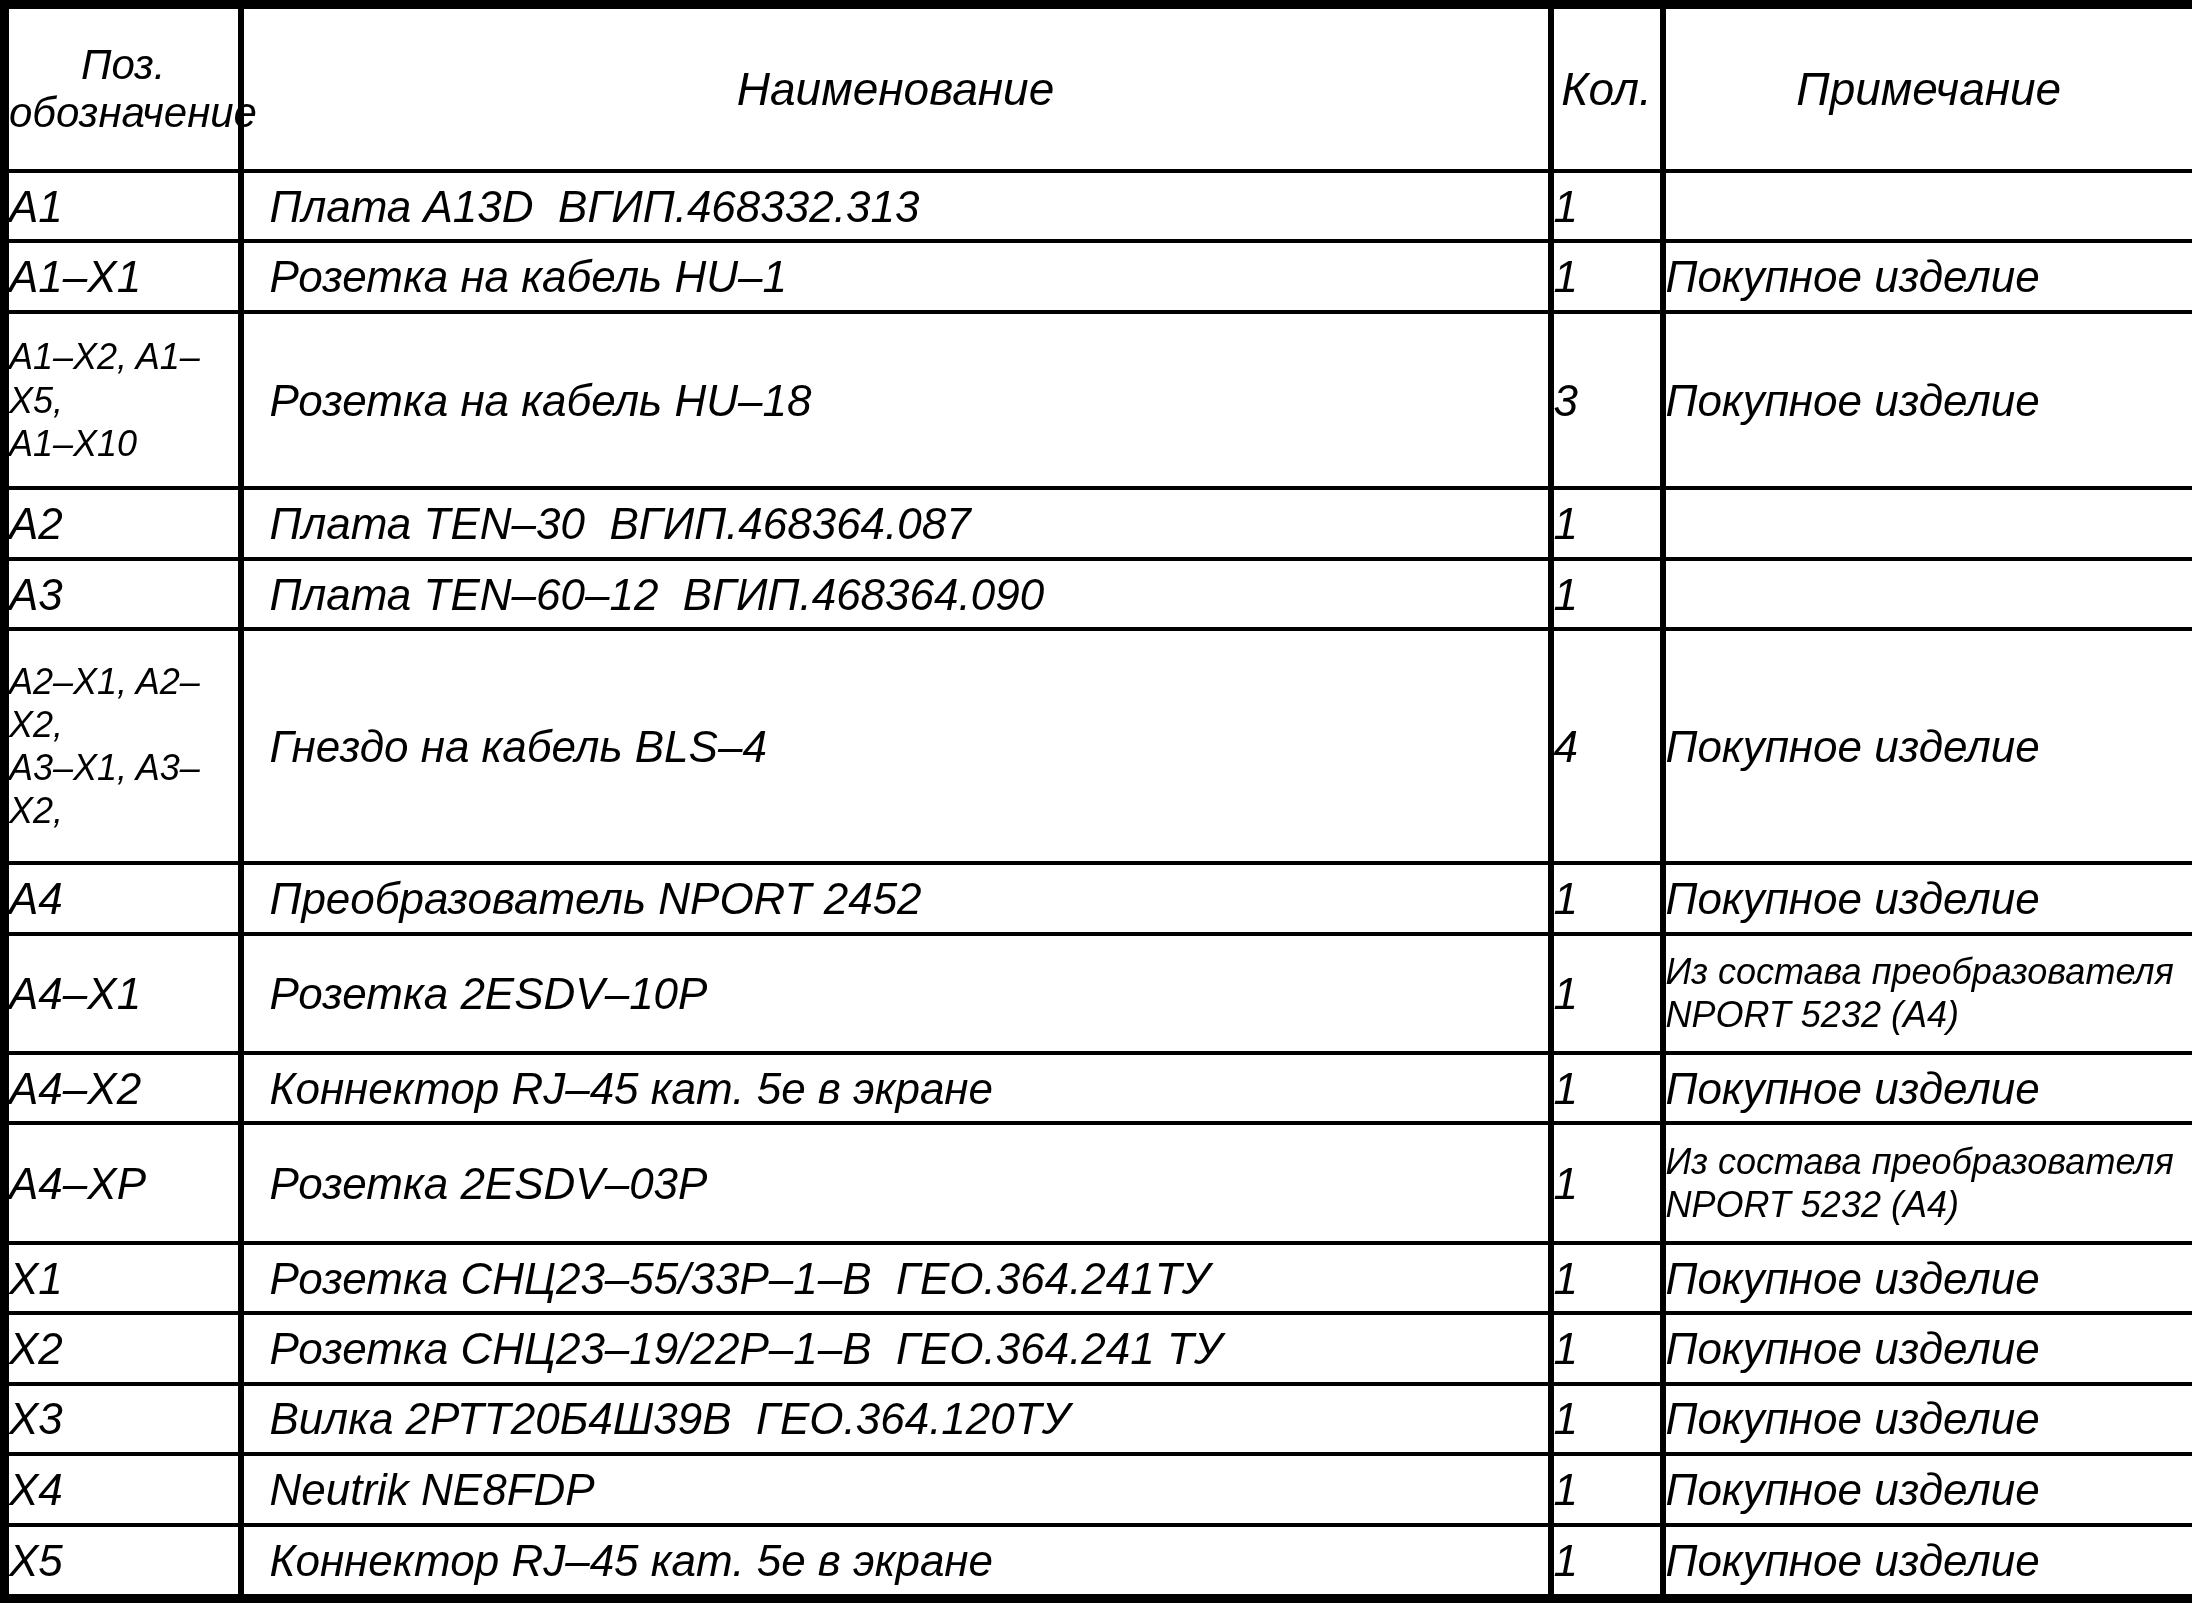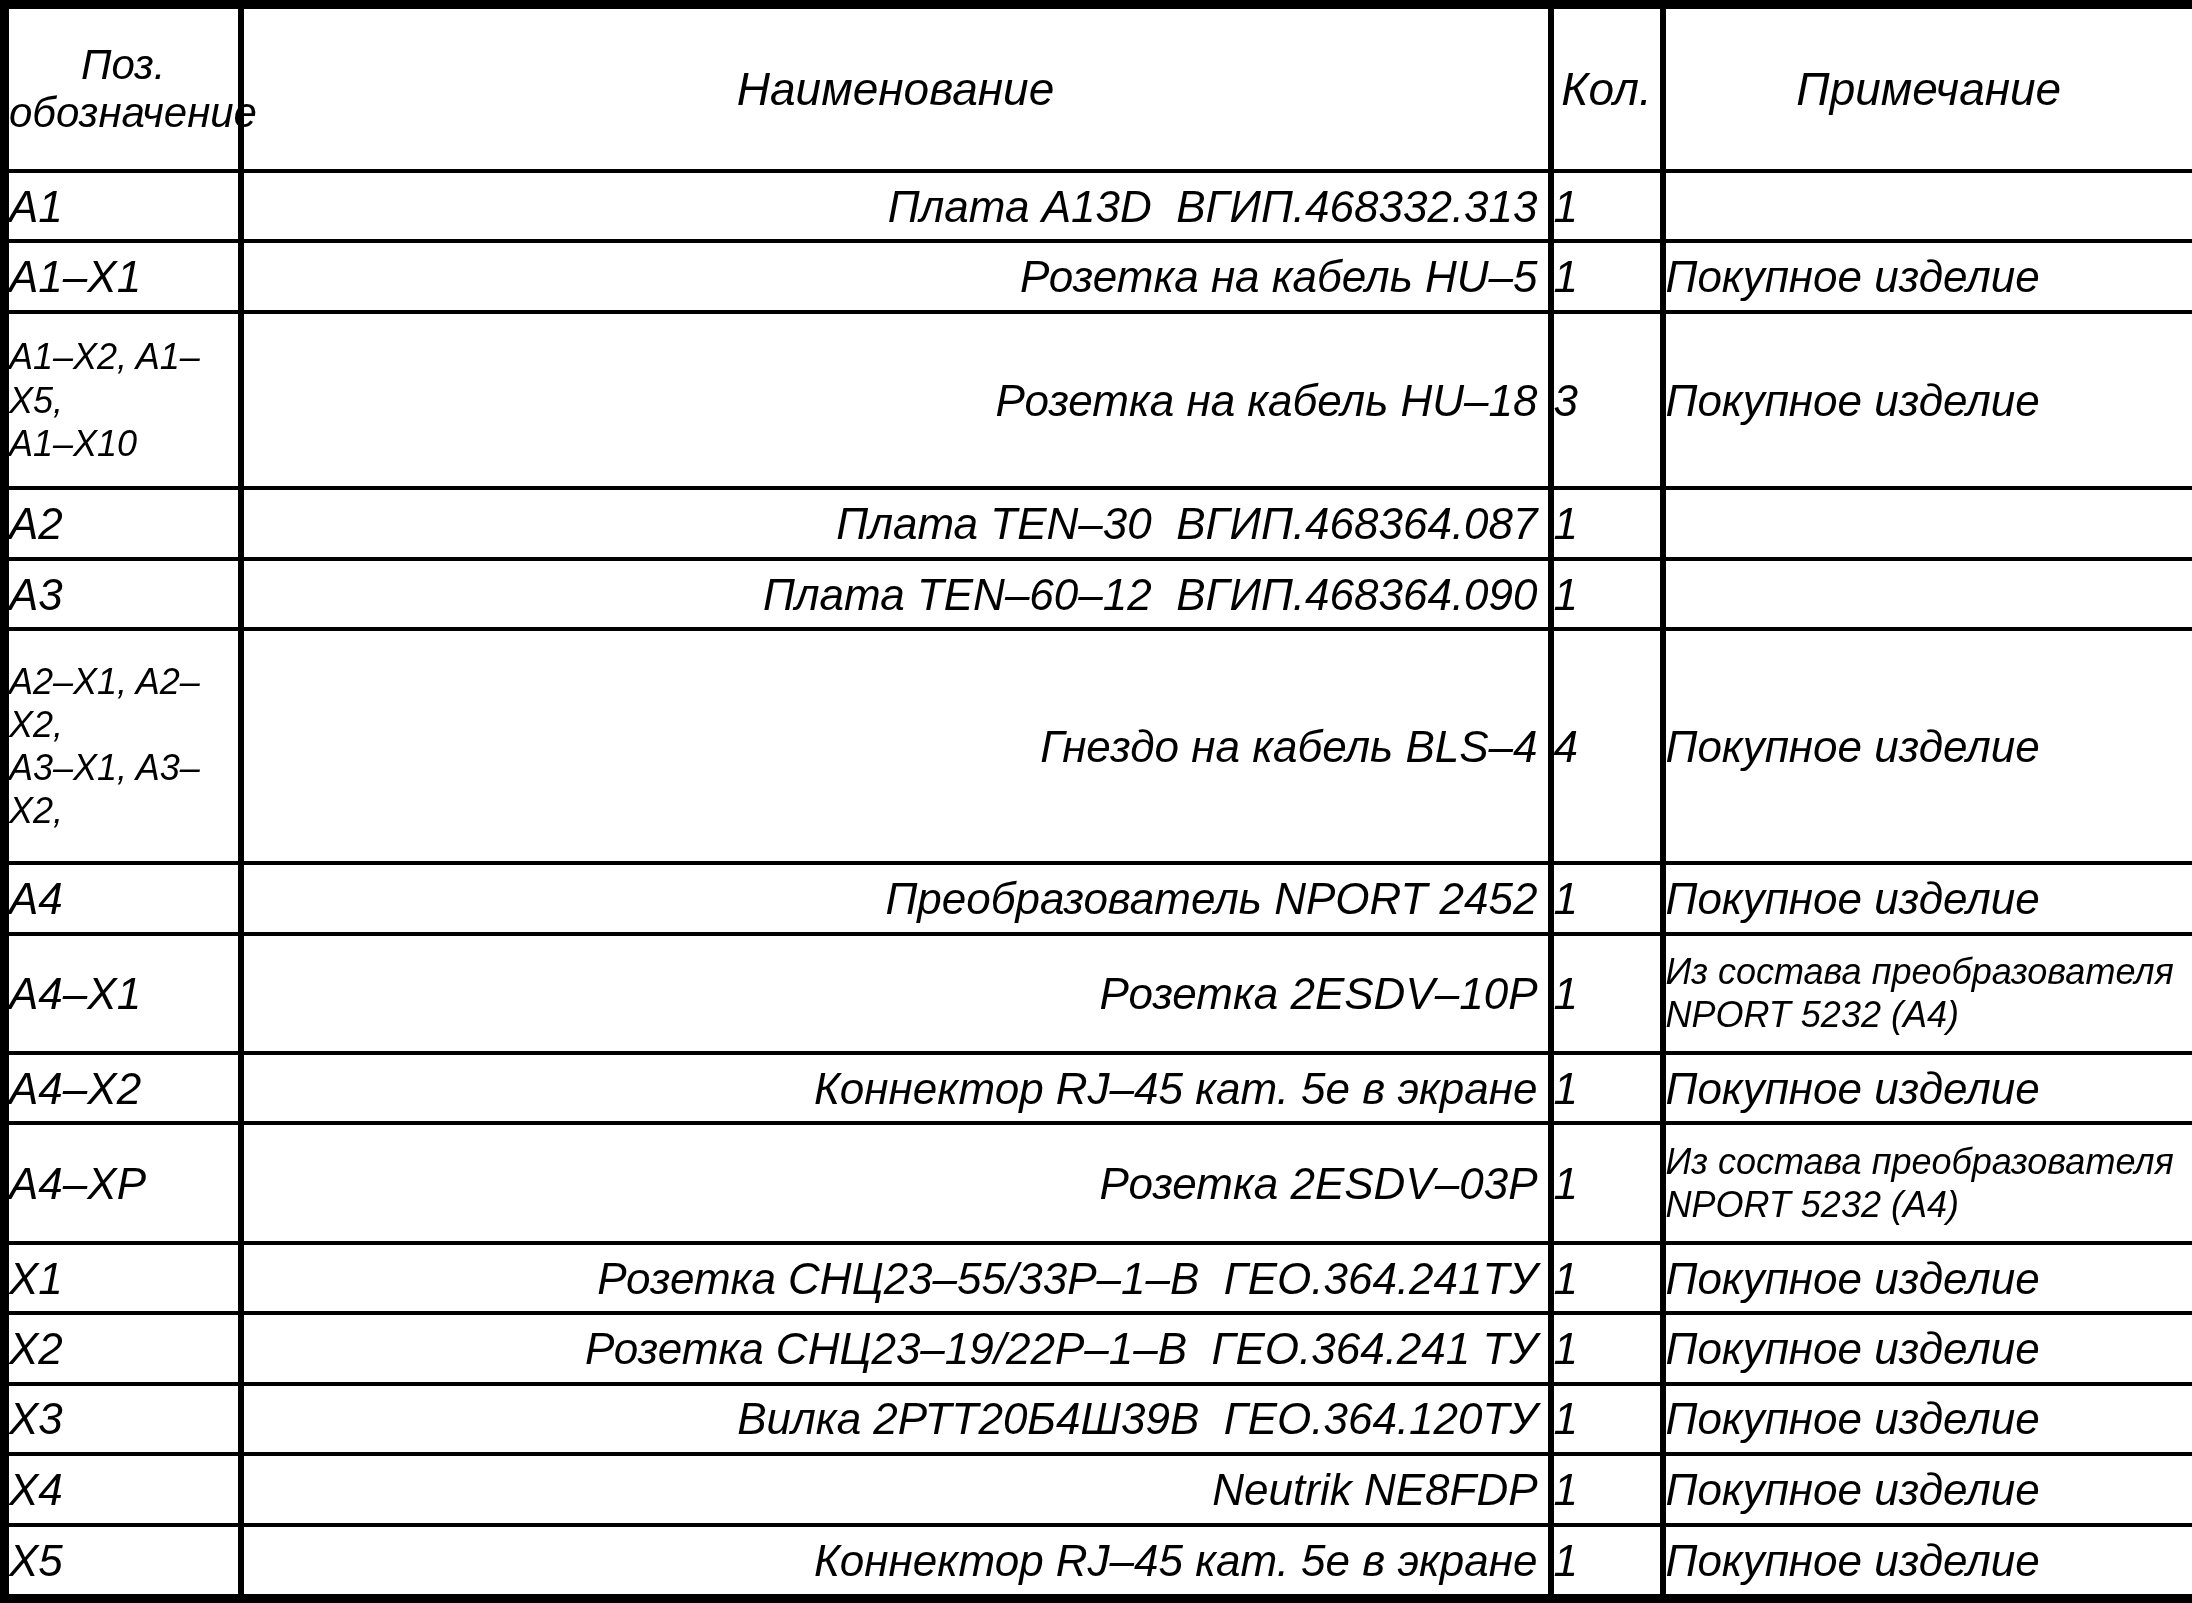"Плата A13D ВГИП.468332.313" tbody td.name { text-align: right -> left }
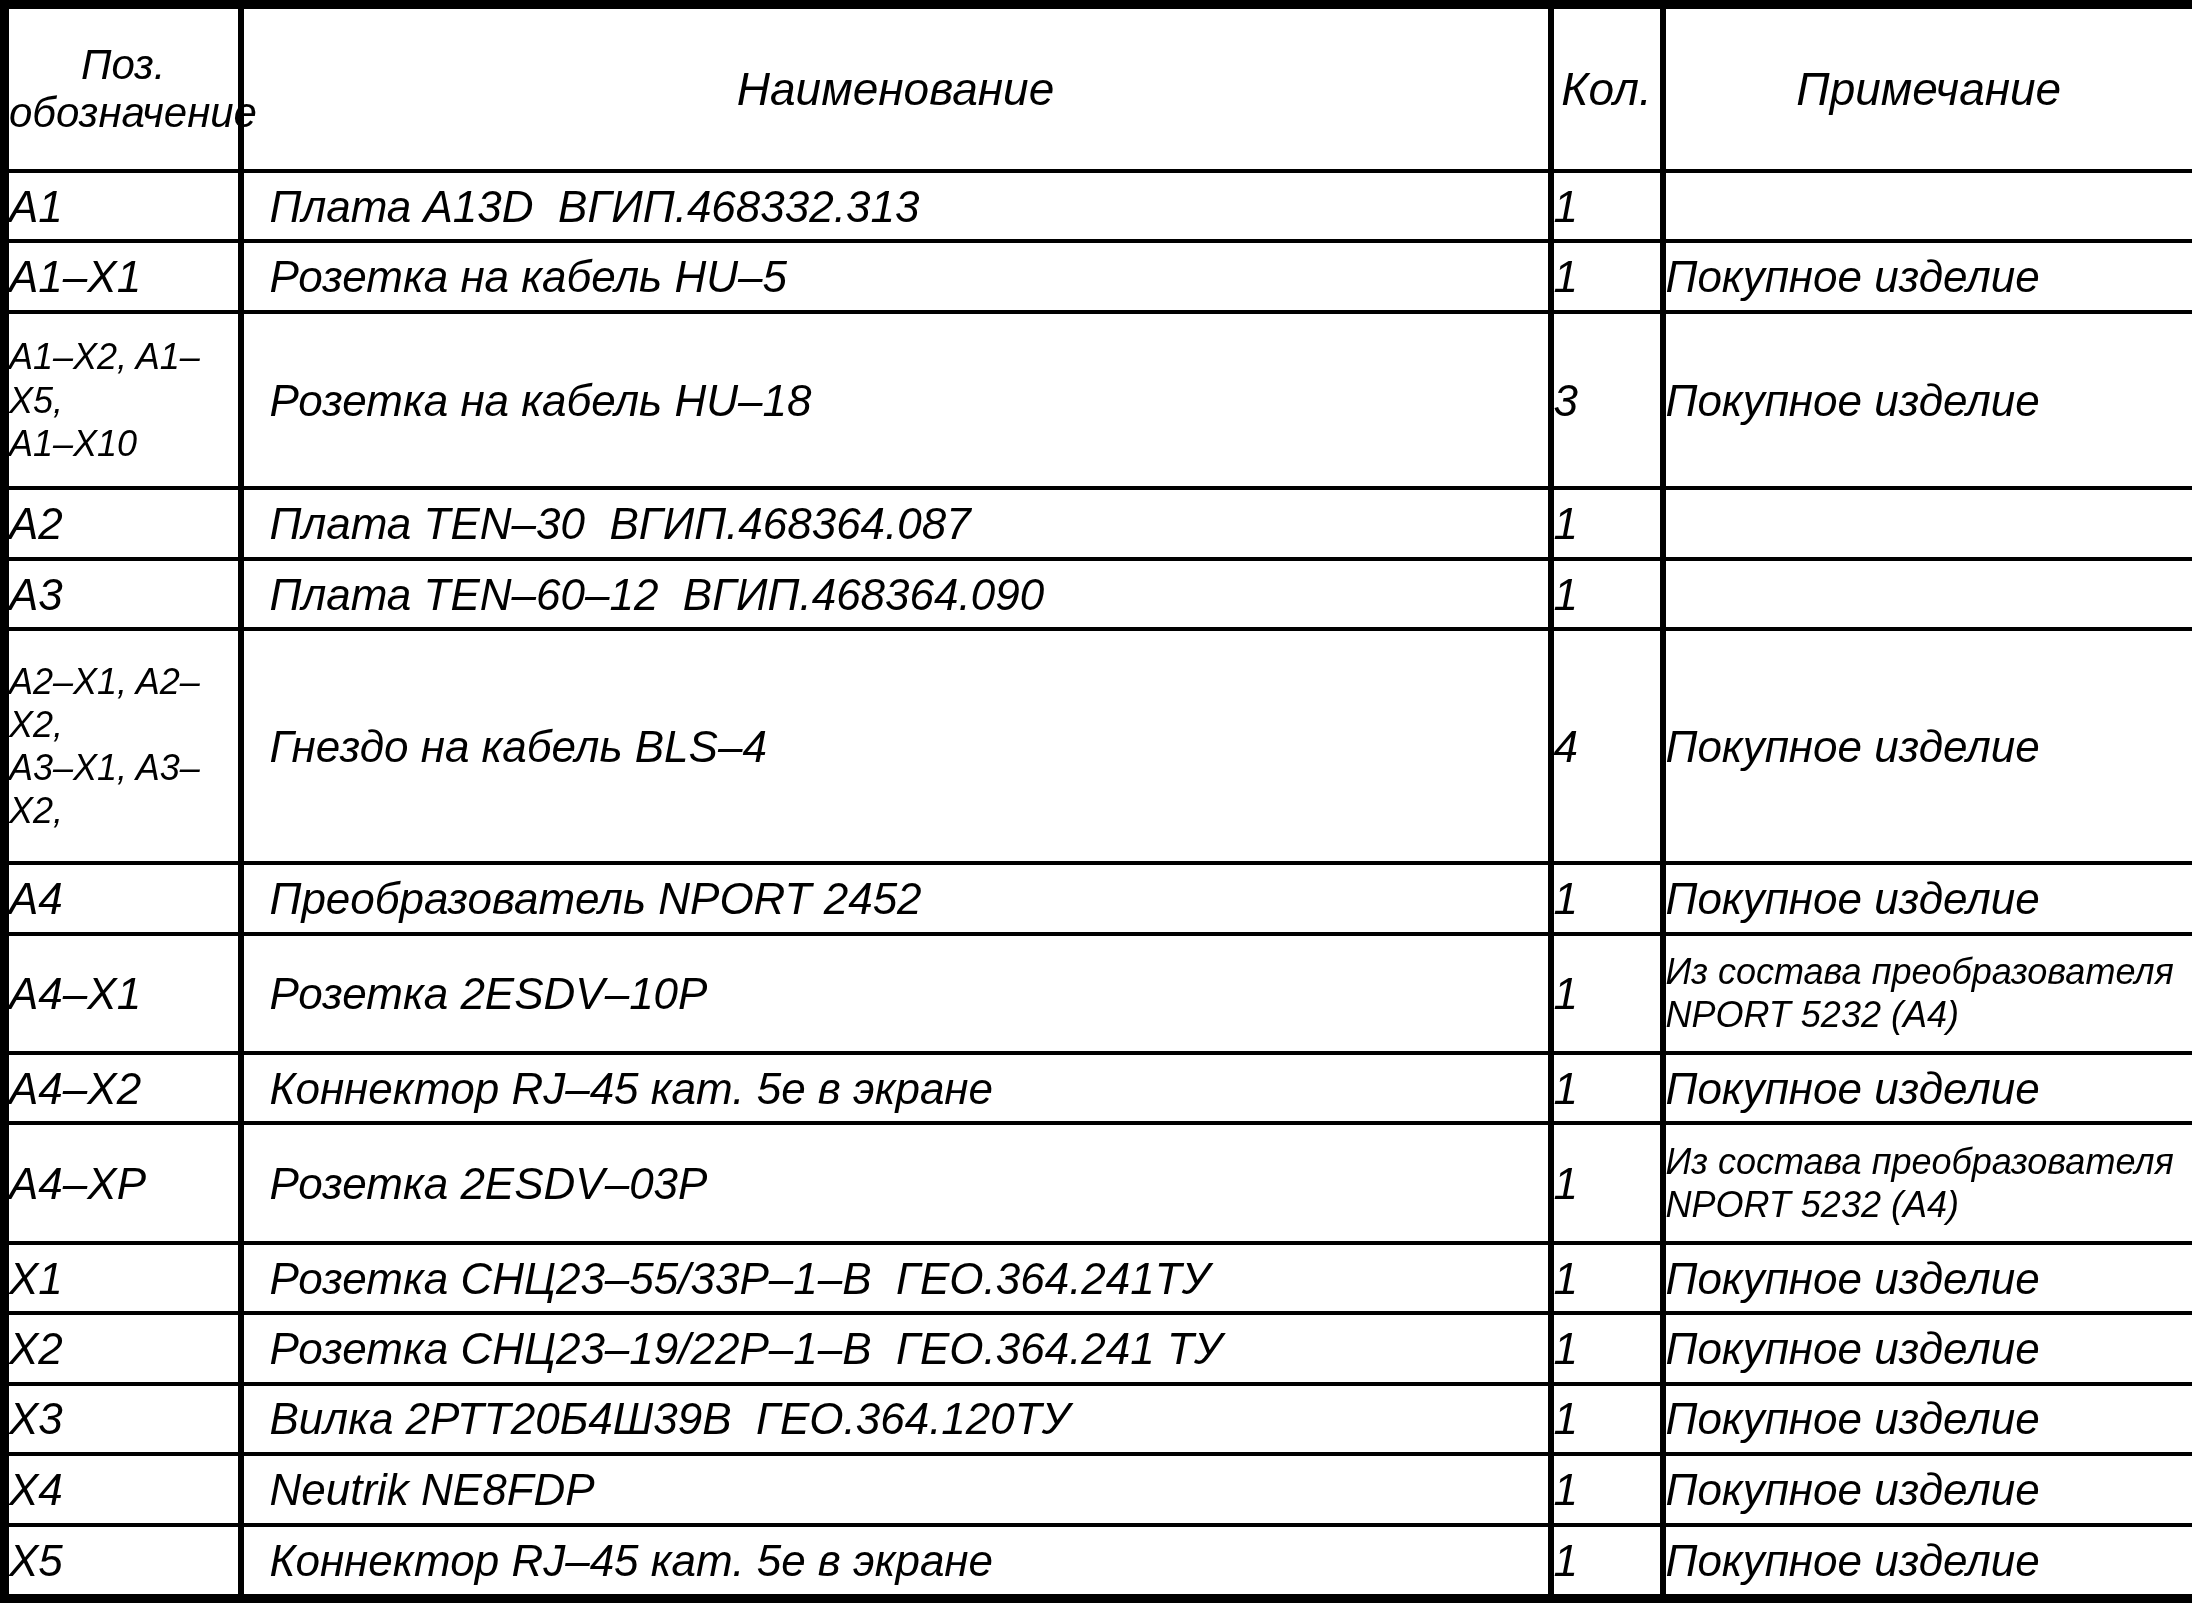"Розетка на кабель HU–5" td.name { text: 5 -> 1 }
